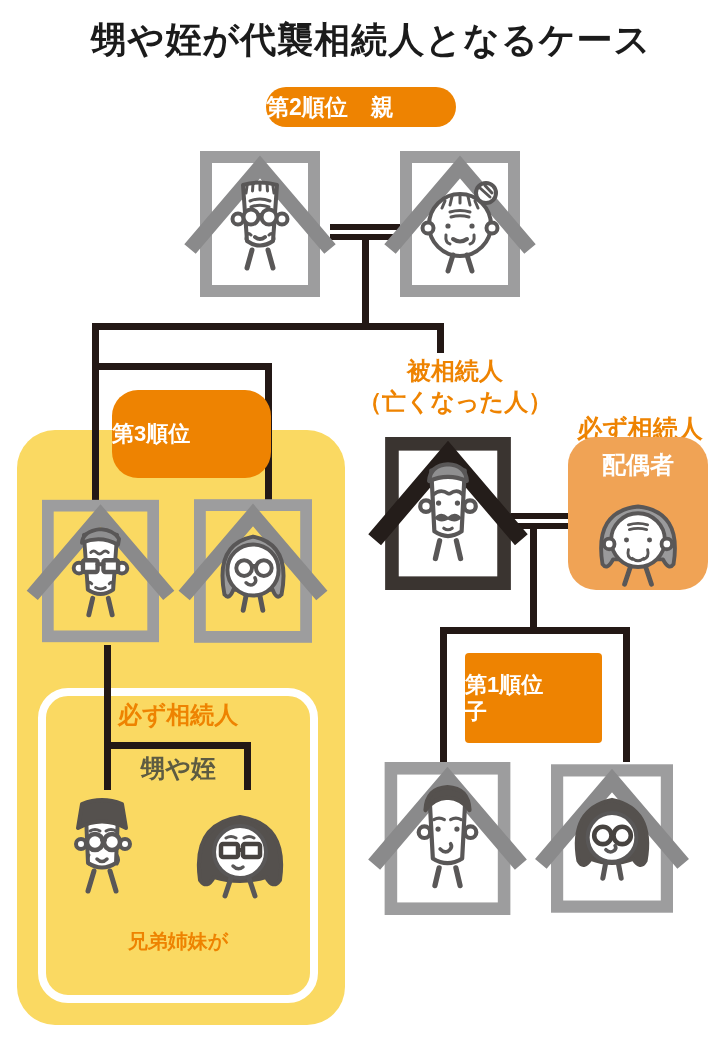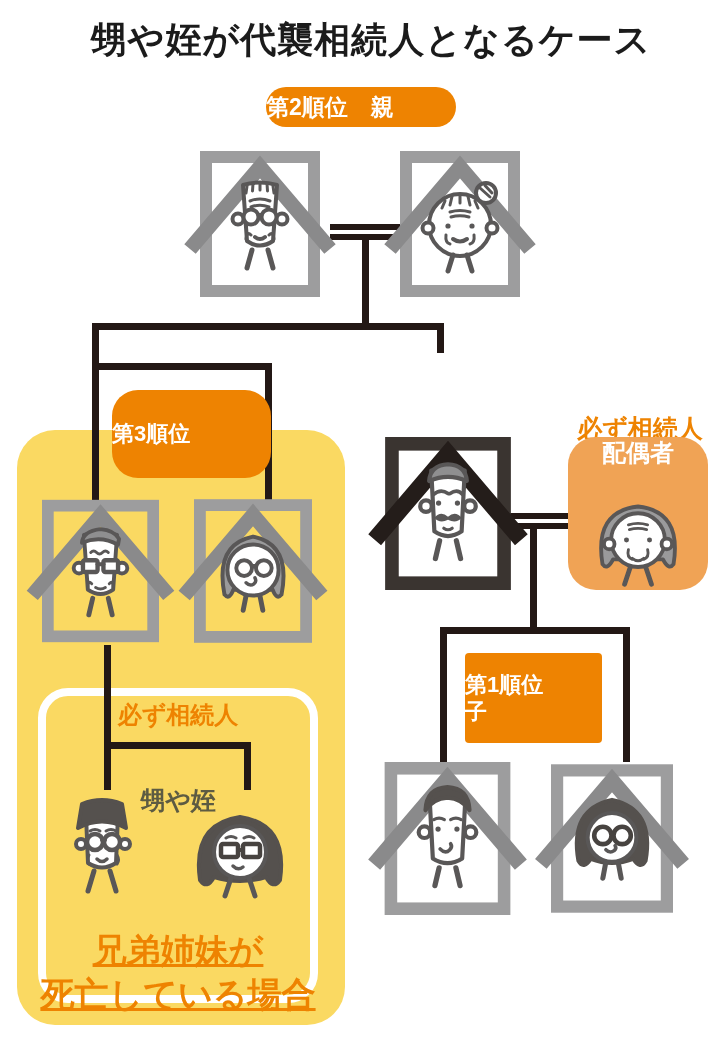"被相続人" div { html: none -> <div>被相続人</div> }
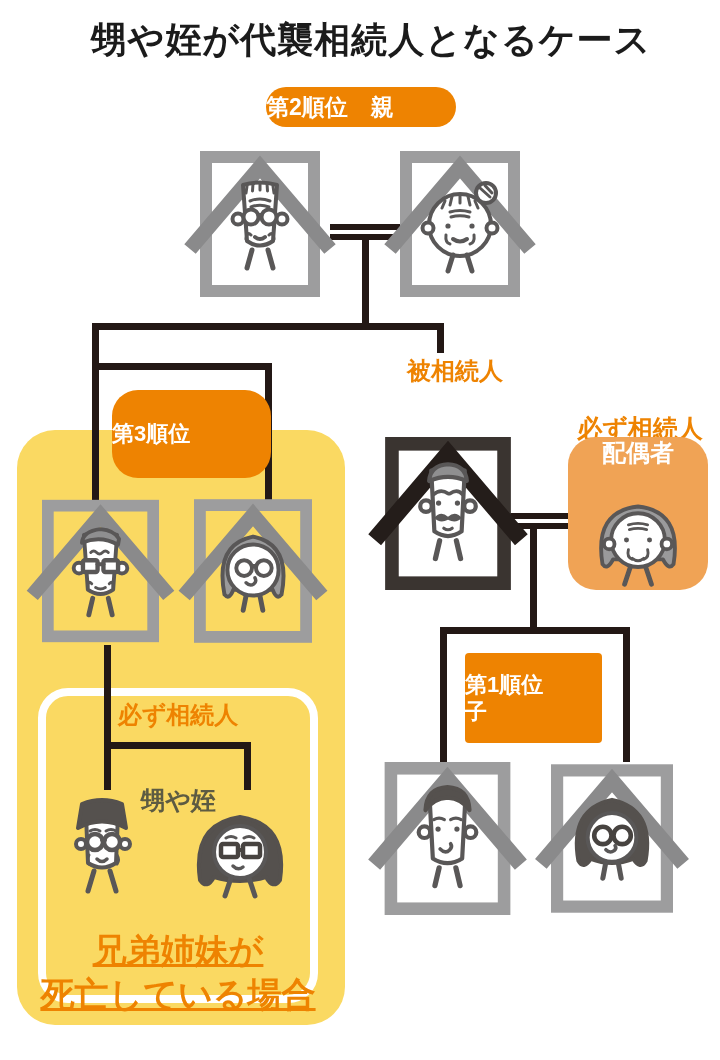"（亡くなった人）" div { html: none -> <div>（亡くなった人）</div> }
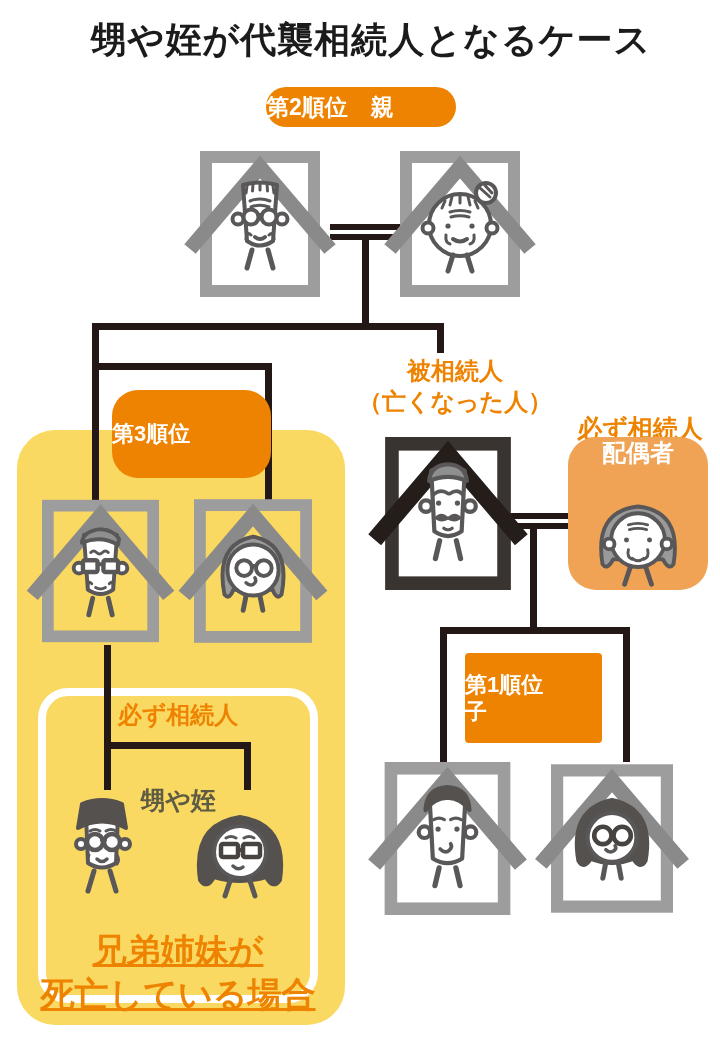"配偶者" .spouse-label { top: 0 -> 12px }
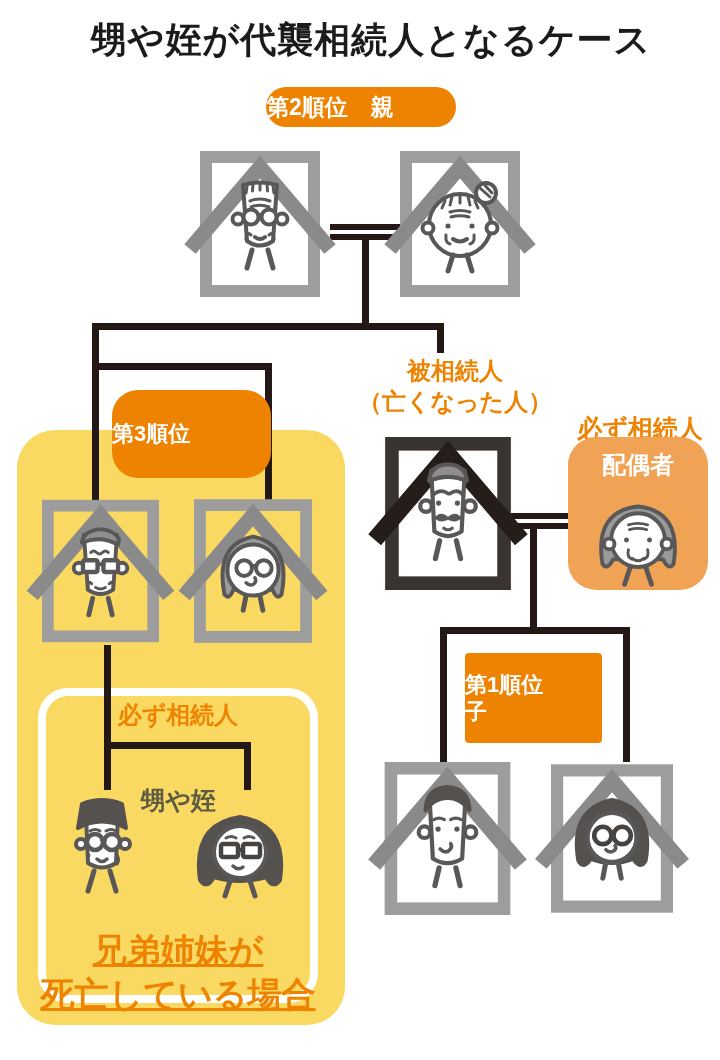"甥や姪" div.olive-txt { margin-top: 32px -> none }
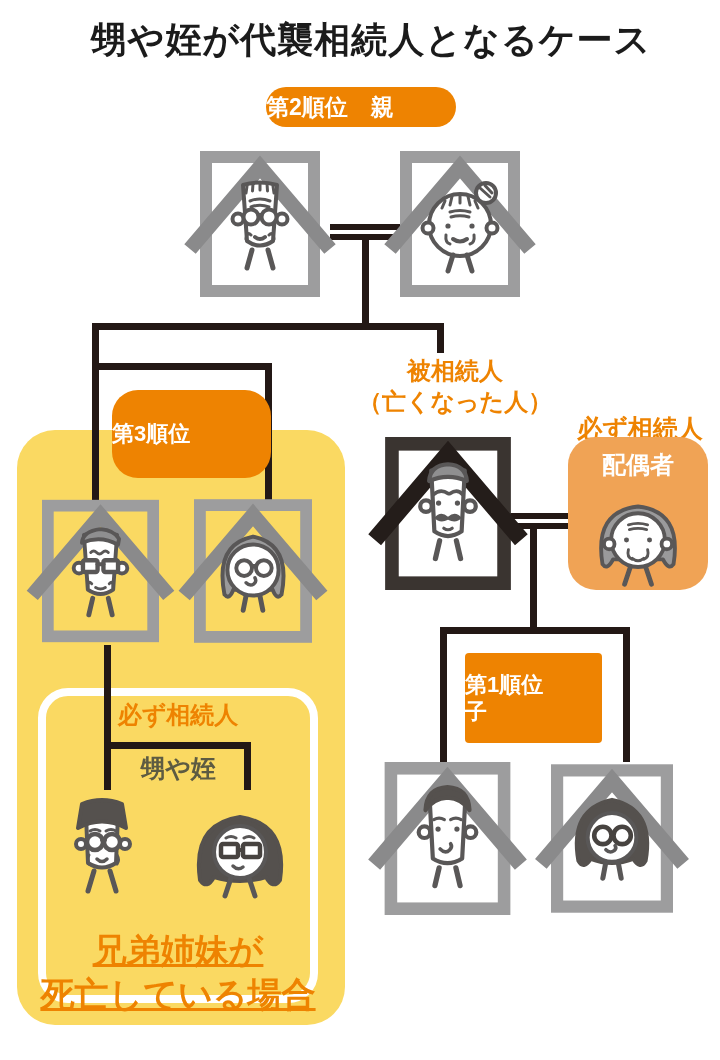"兄弟姉妹が" div.orange-txt { font-size: 34px -> 20px; text-decoration: underline -> none }
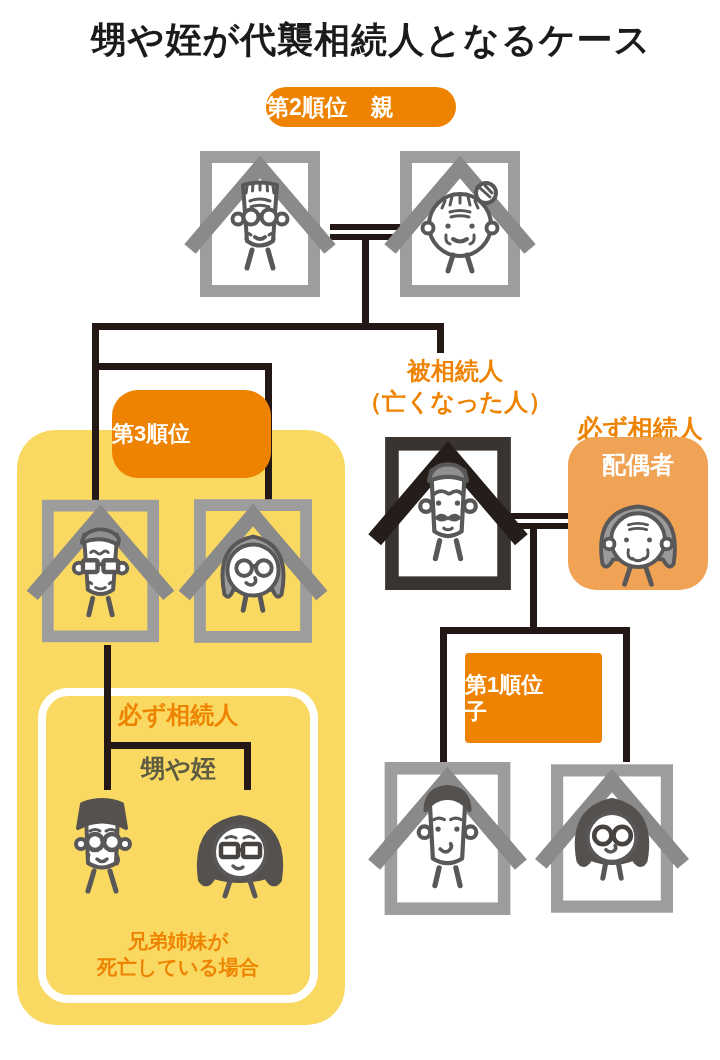"死亡している場合" div { html: <div>死亡している場合</div> -> none }
